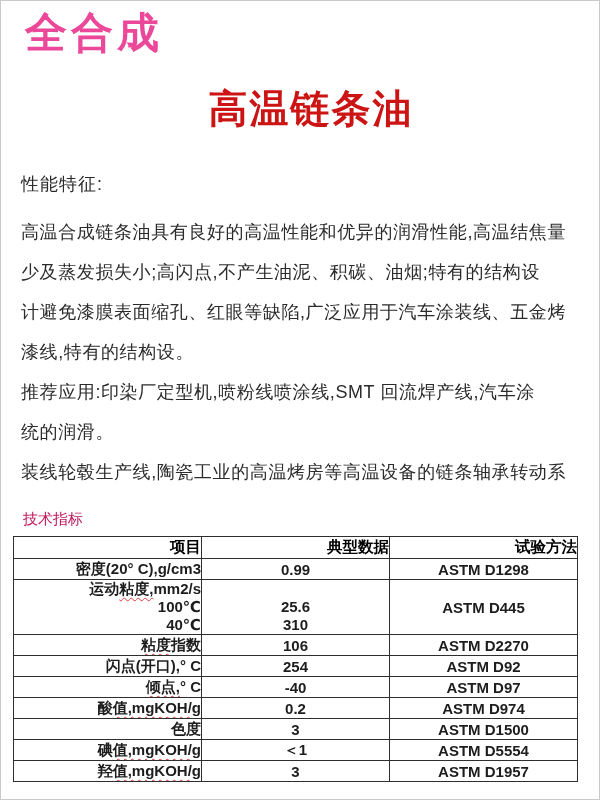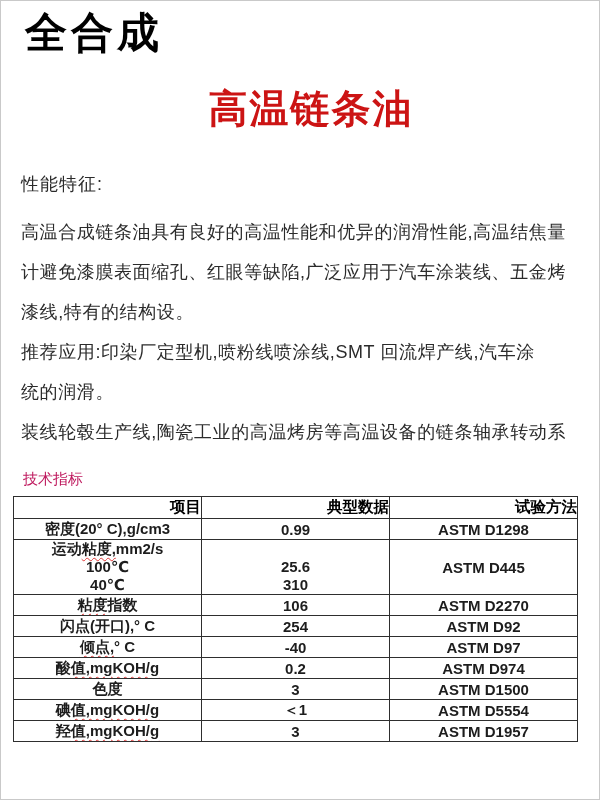"全合成" .title-black { color: #000000 -> #ec4899 }
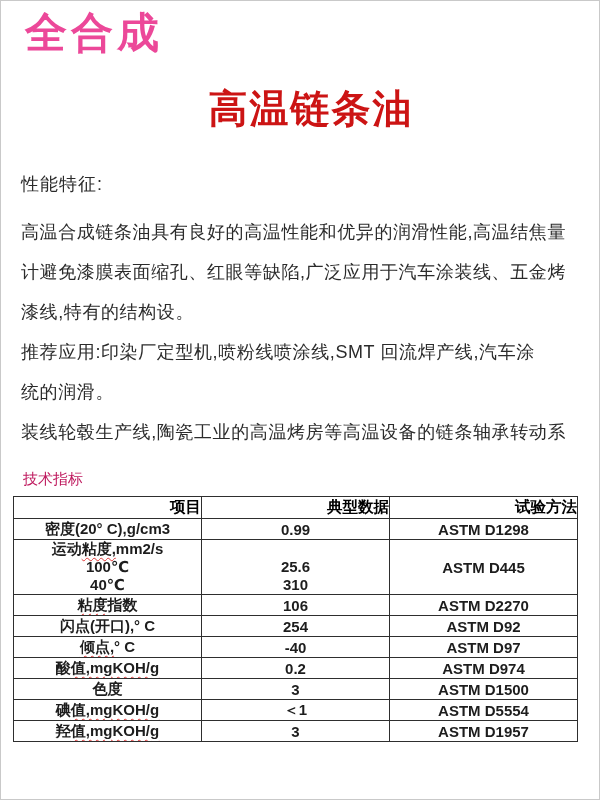"少及蒸发损失小;高闪点,不产生油泥、积碳、油烟;特有的结构设" div.para-line { html: none -> <div>少及蒸发损失小;高闪点,不产生油泥、积碳、油烟;特有的结构设</div> }
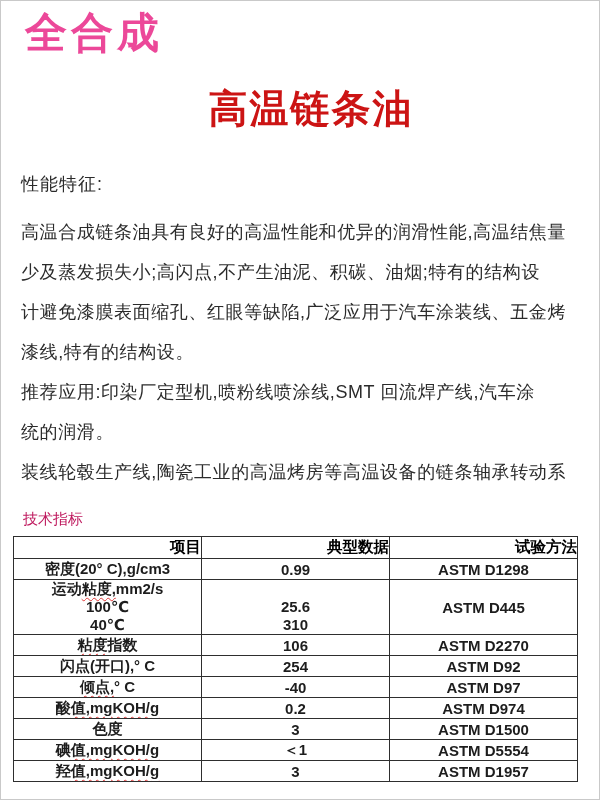"密度(20° C),g/cm3" td.item { text-align: center -> right }
